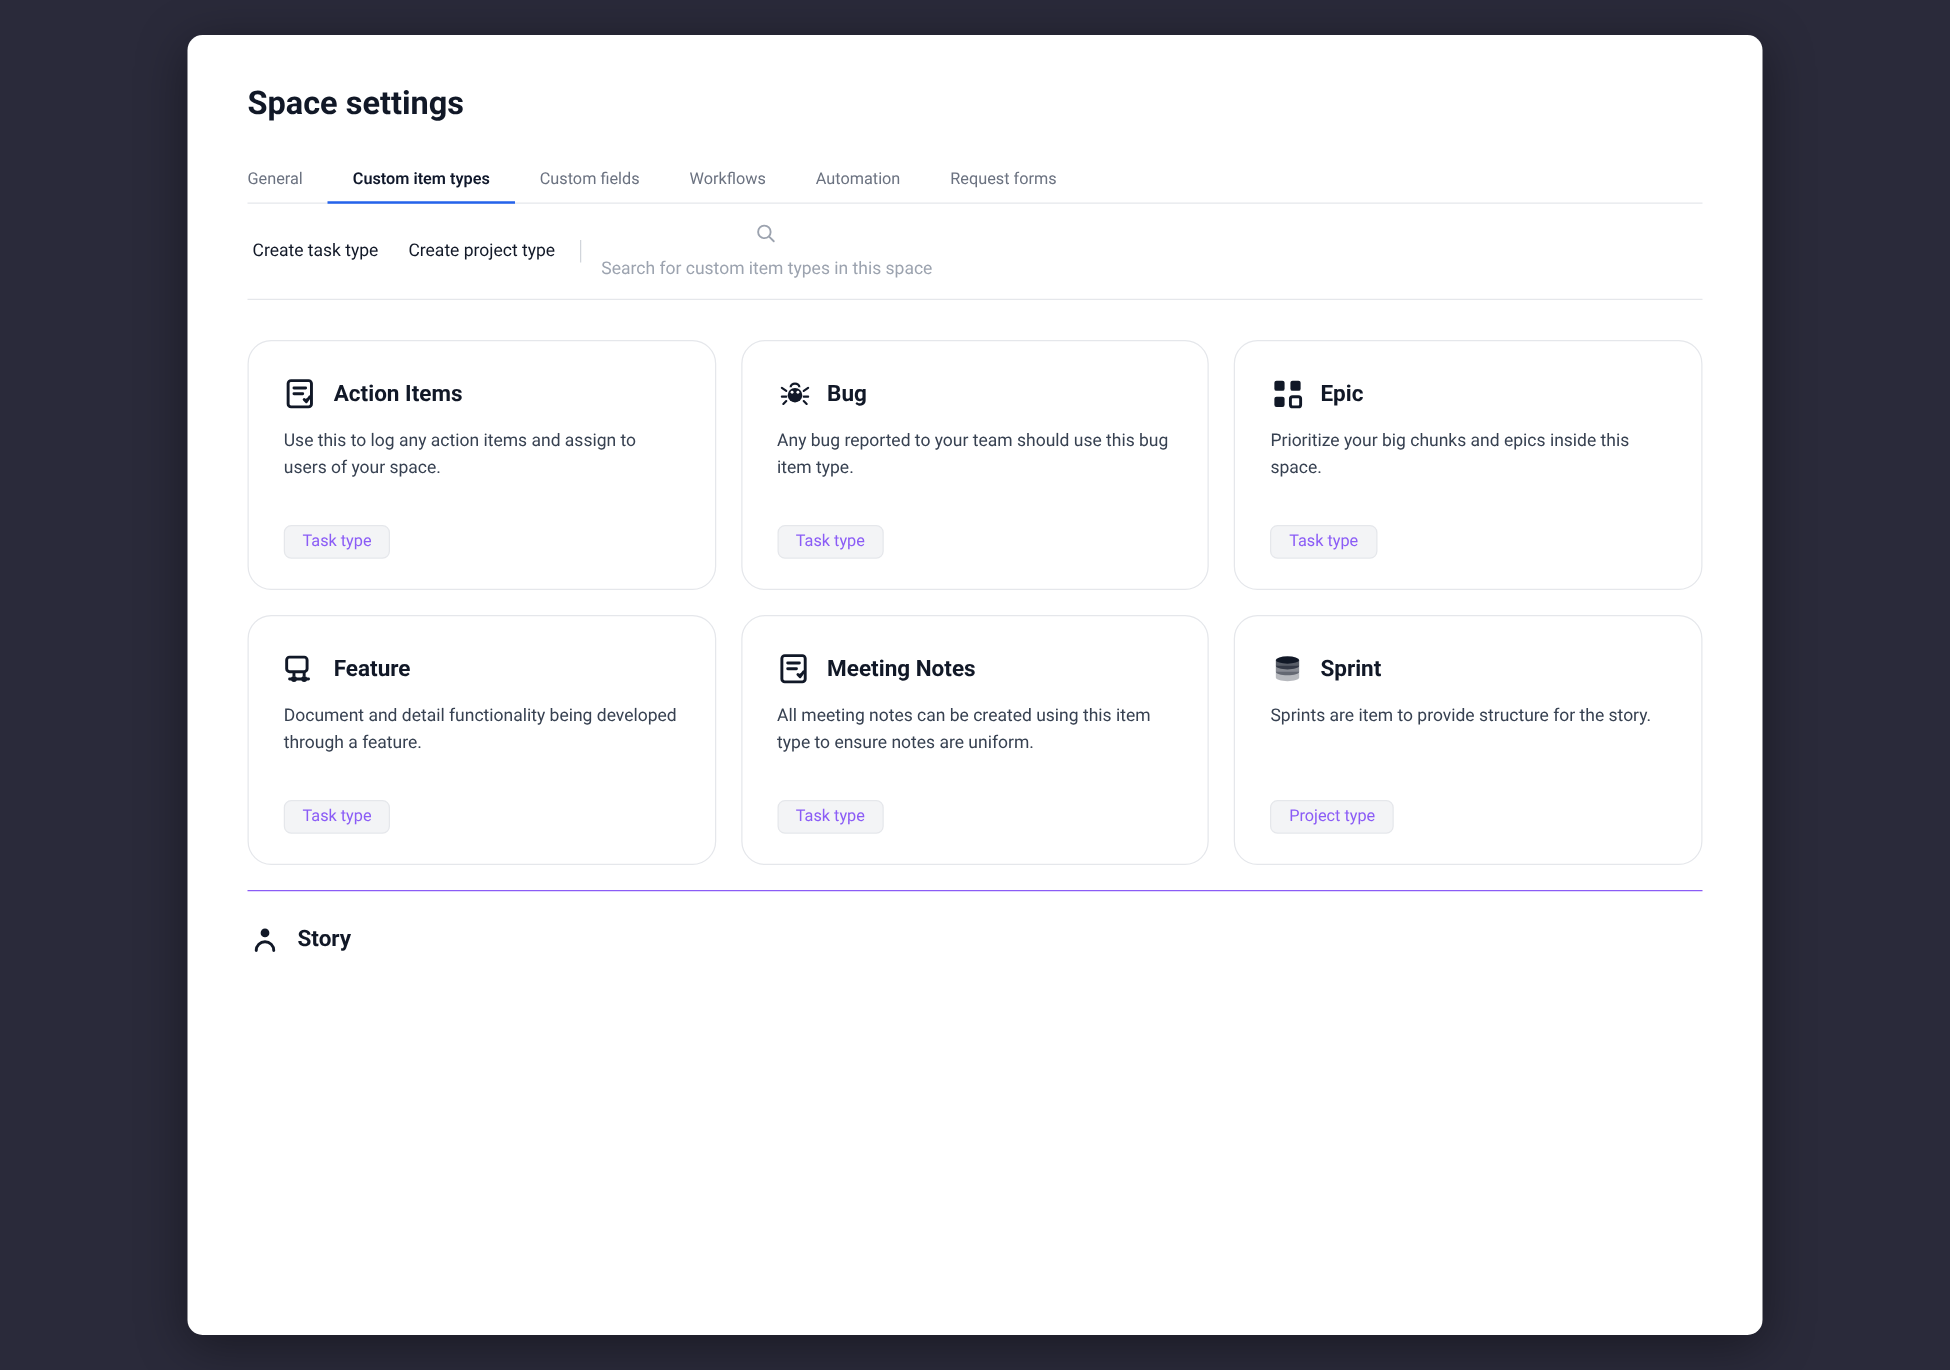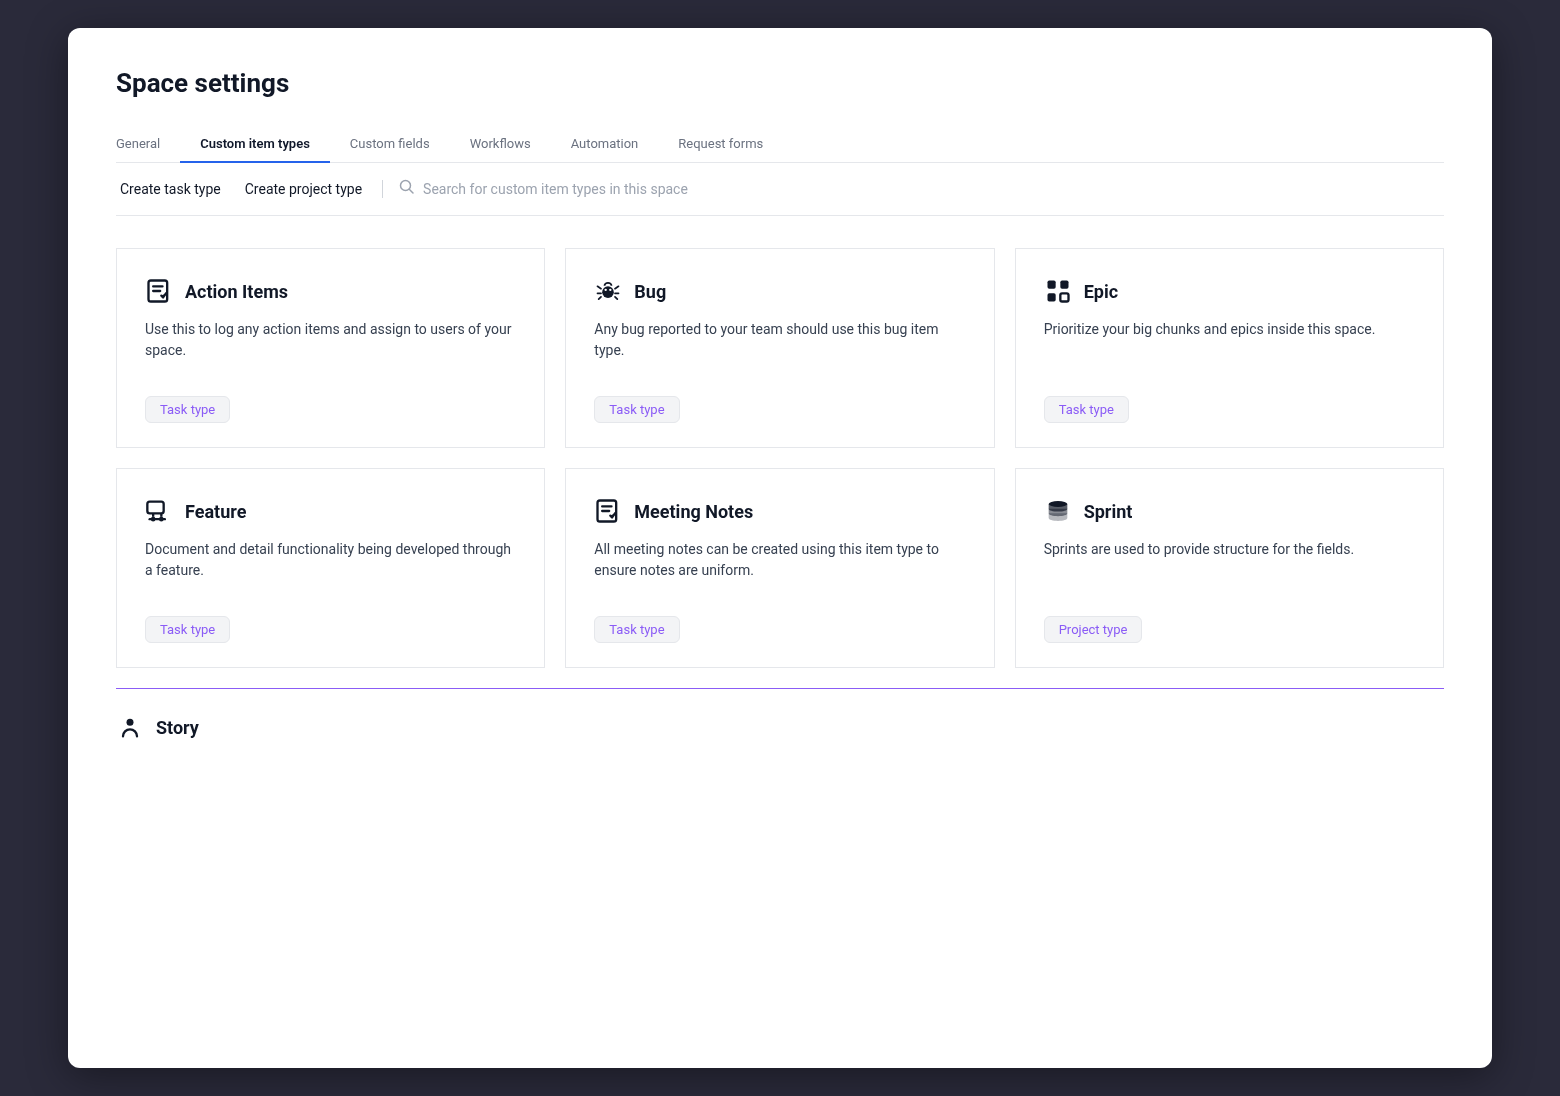"Space settings" .window { width: 1424px -> 1260px }
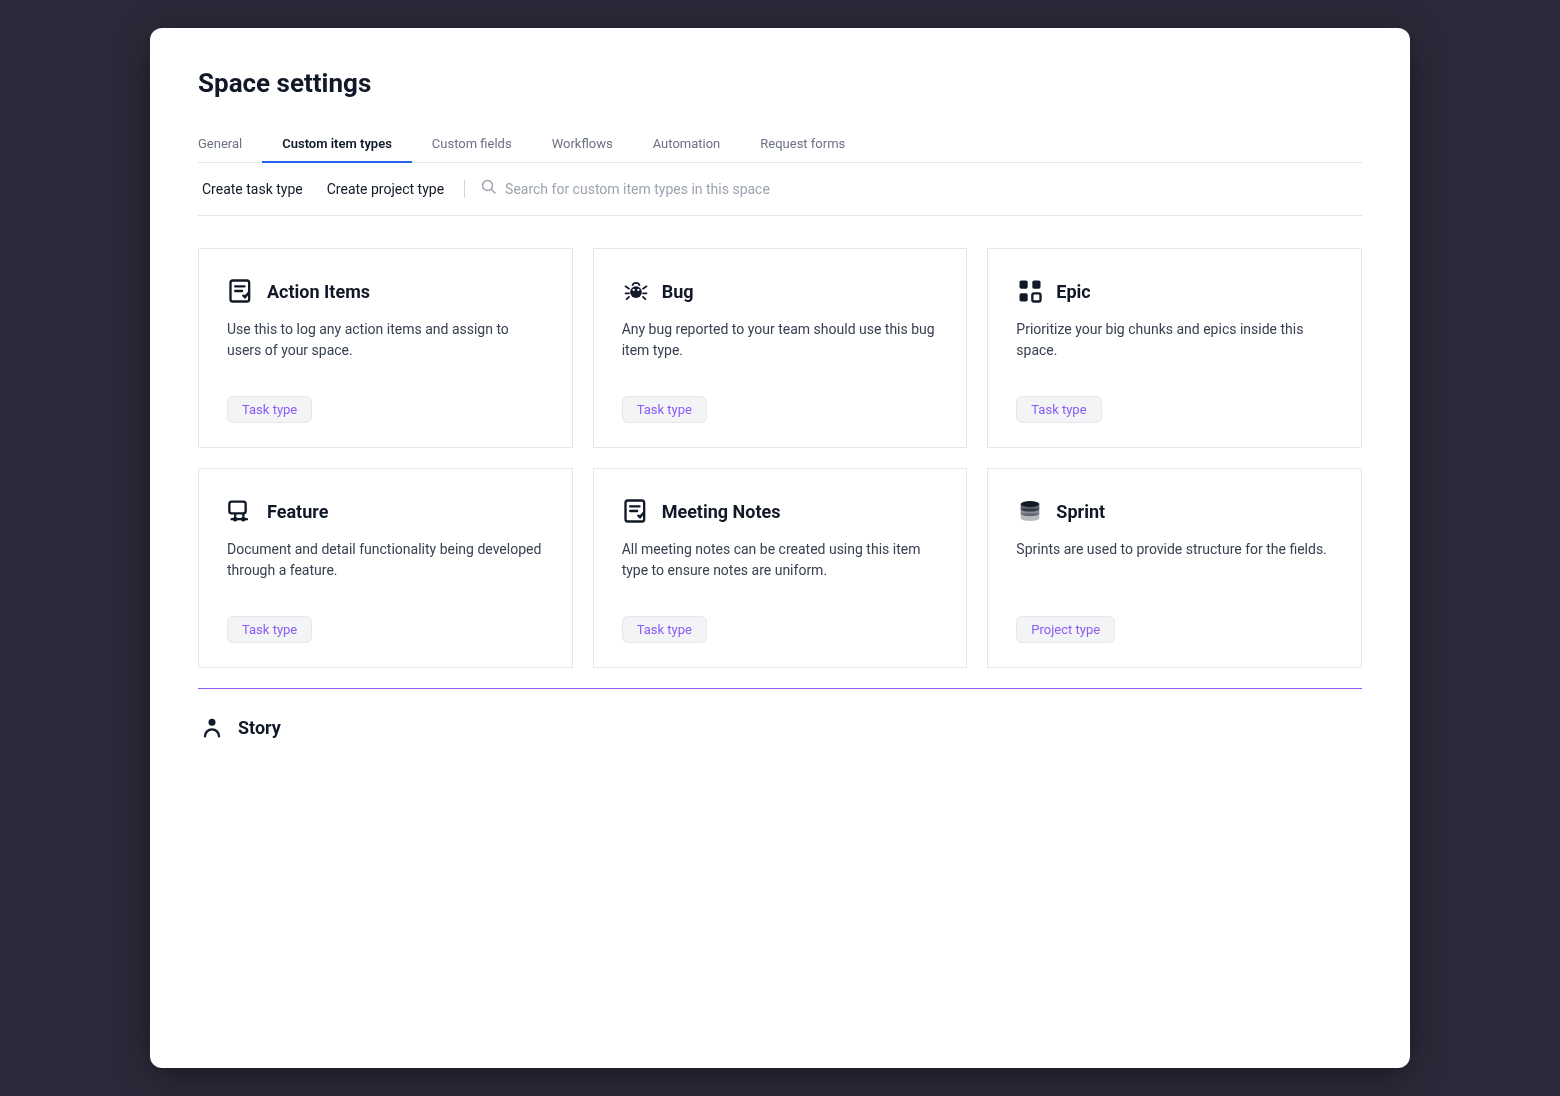"Search for custom item types" .search-area { flex-direction: none -> column }
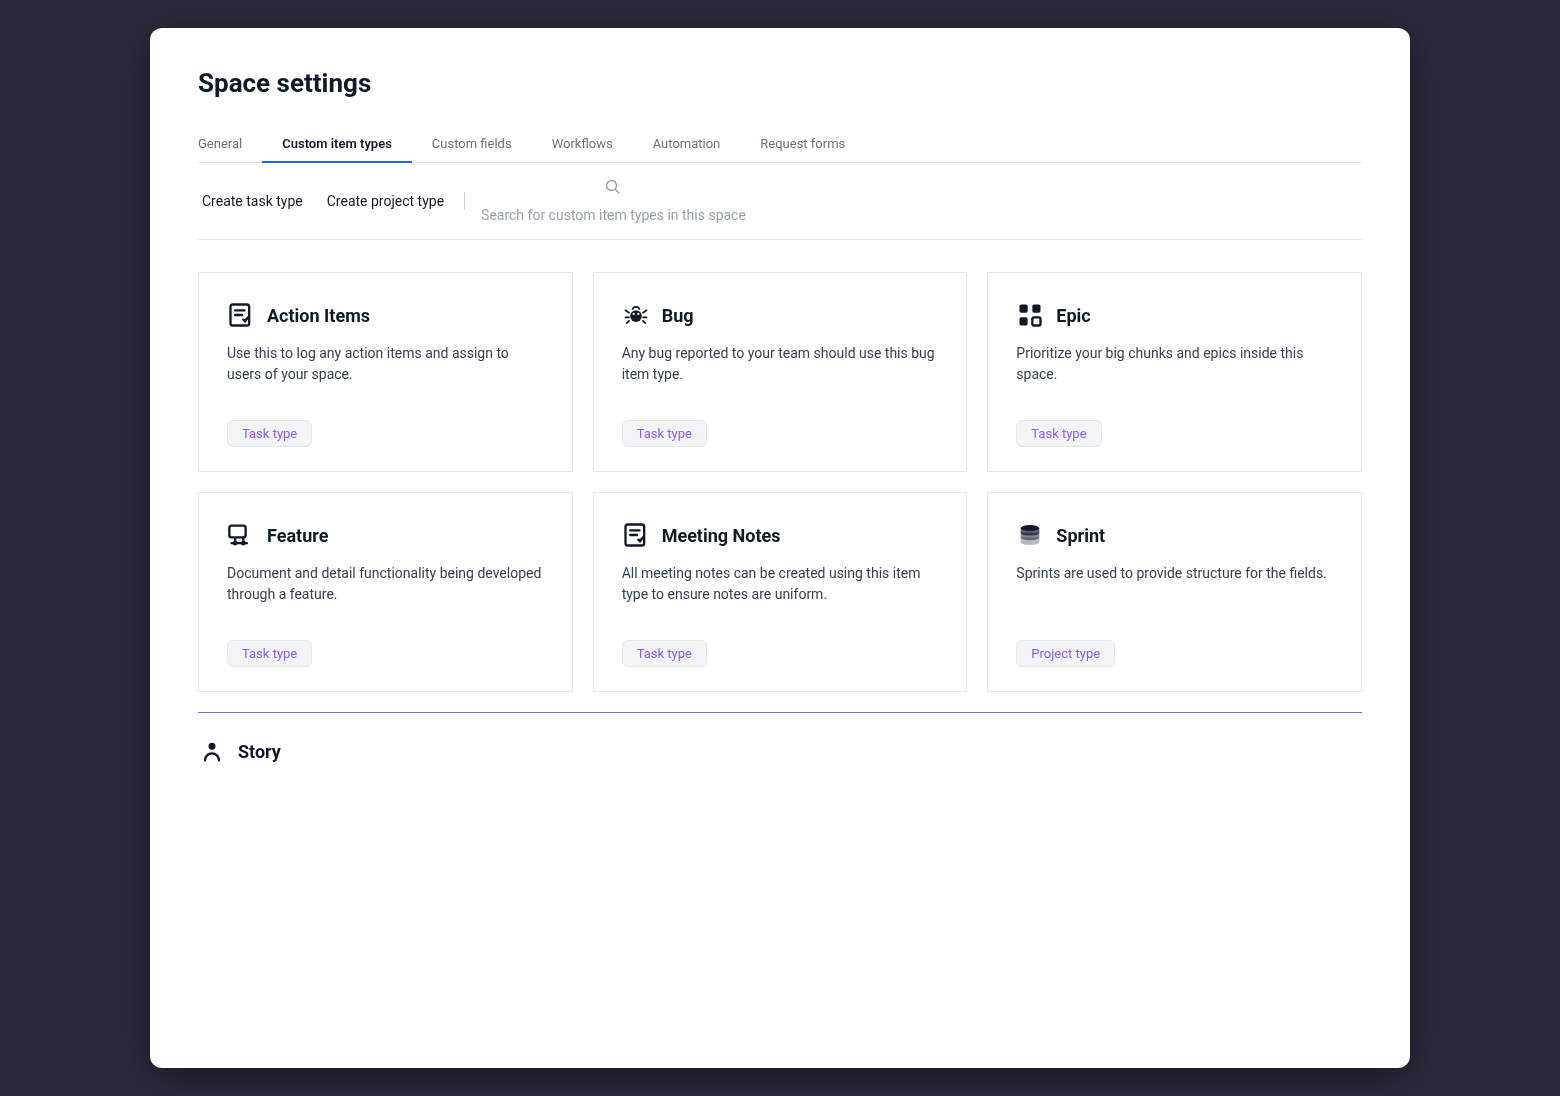"Action Items" .card { border-radius: 0 -> 19px }
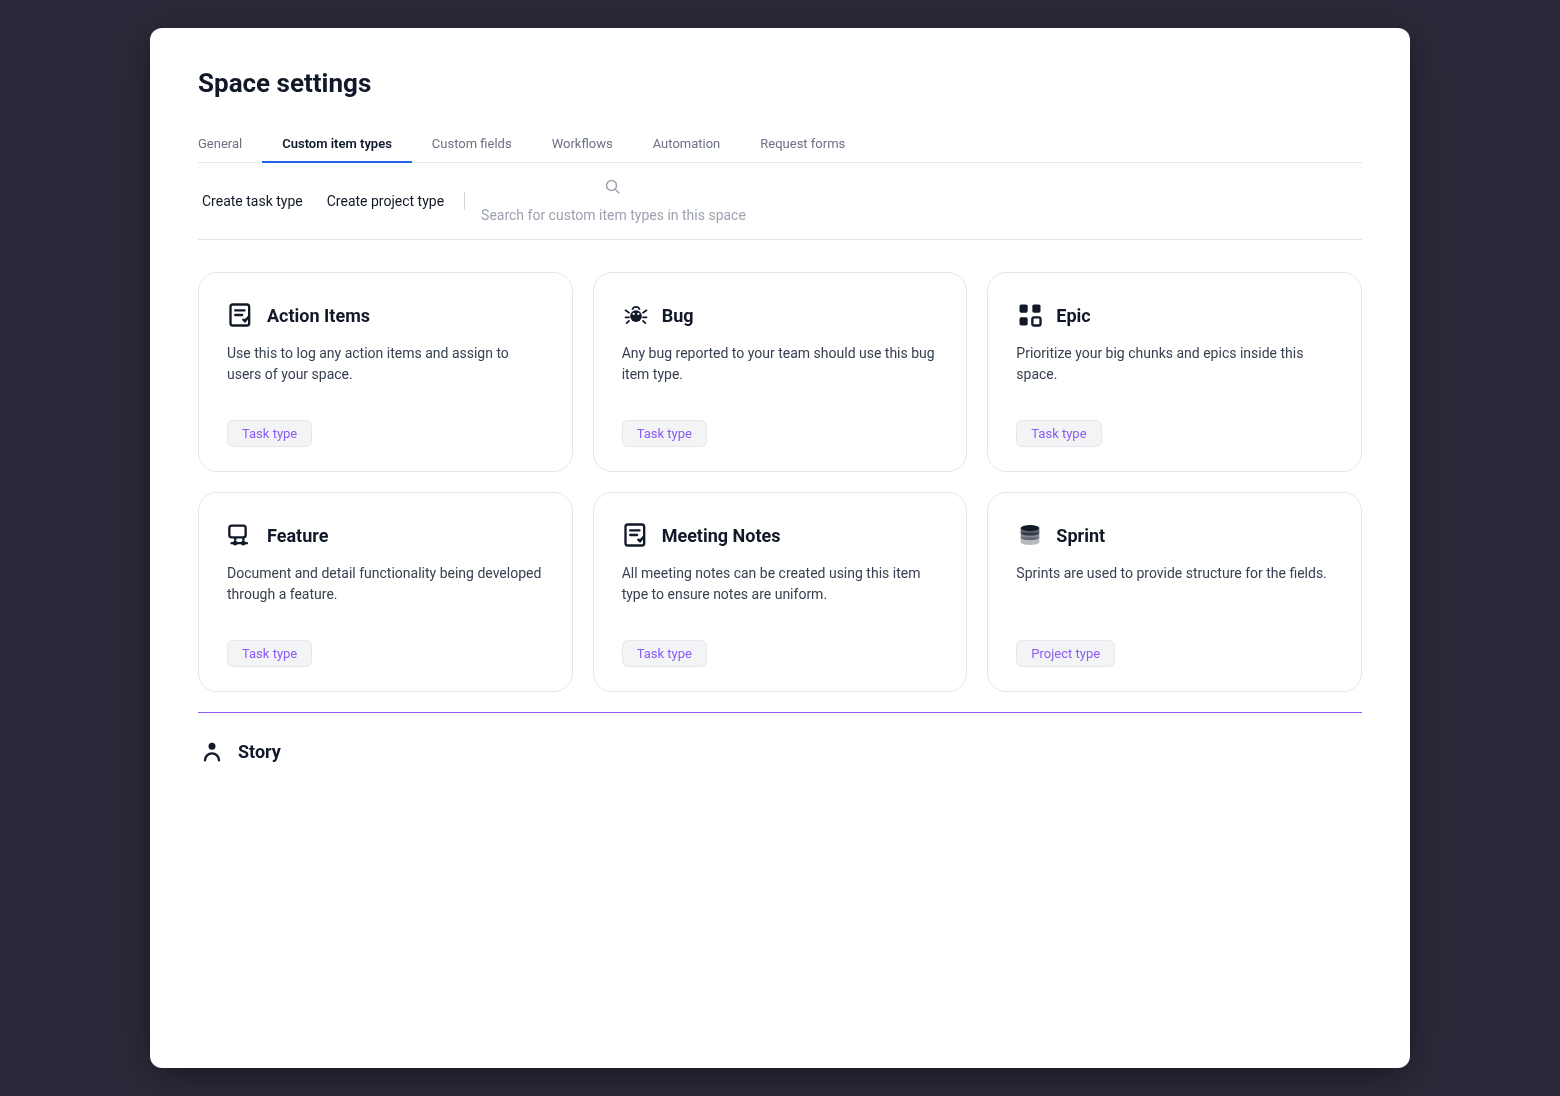"Sprints are used to provide" p.card-desc { text: used to provide structure for the fields -> item to provide structure for the story }
